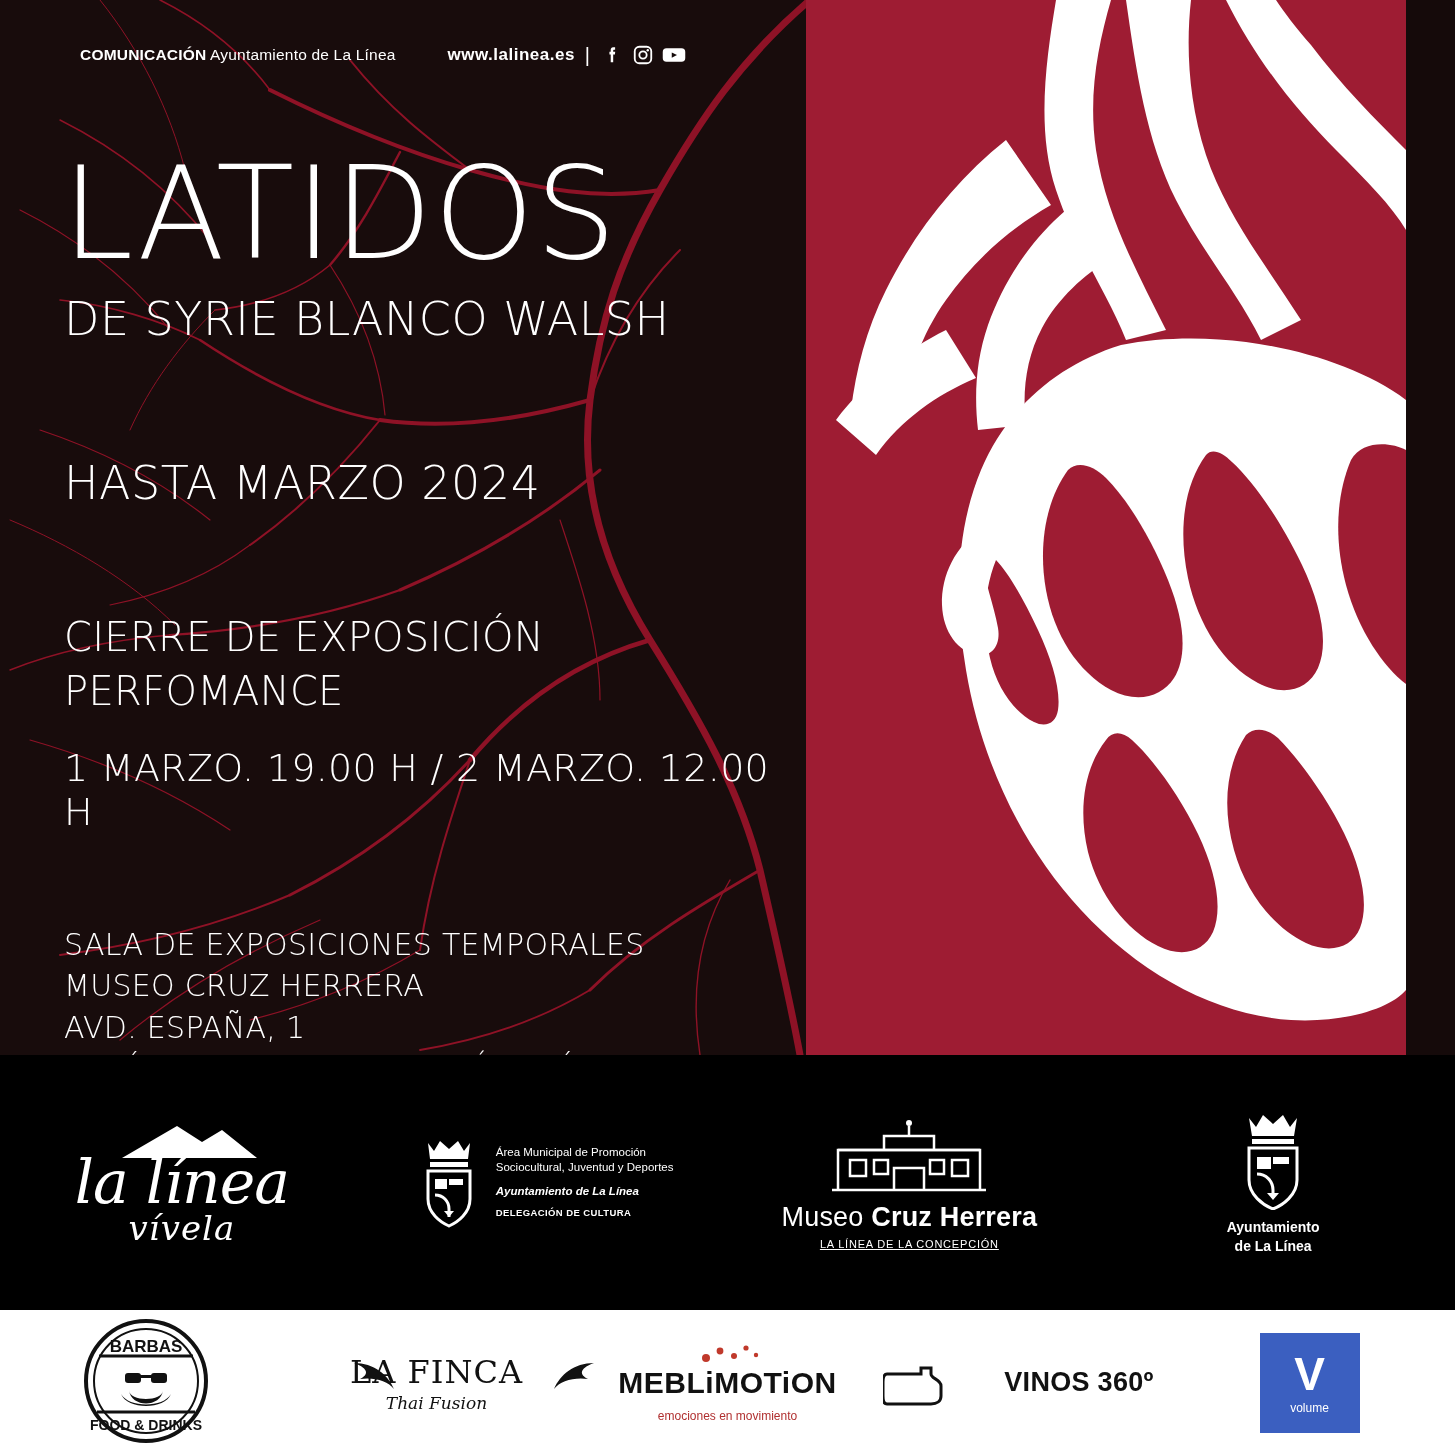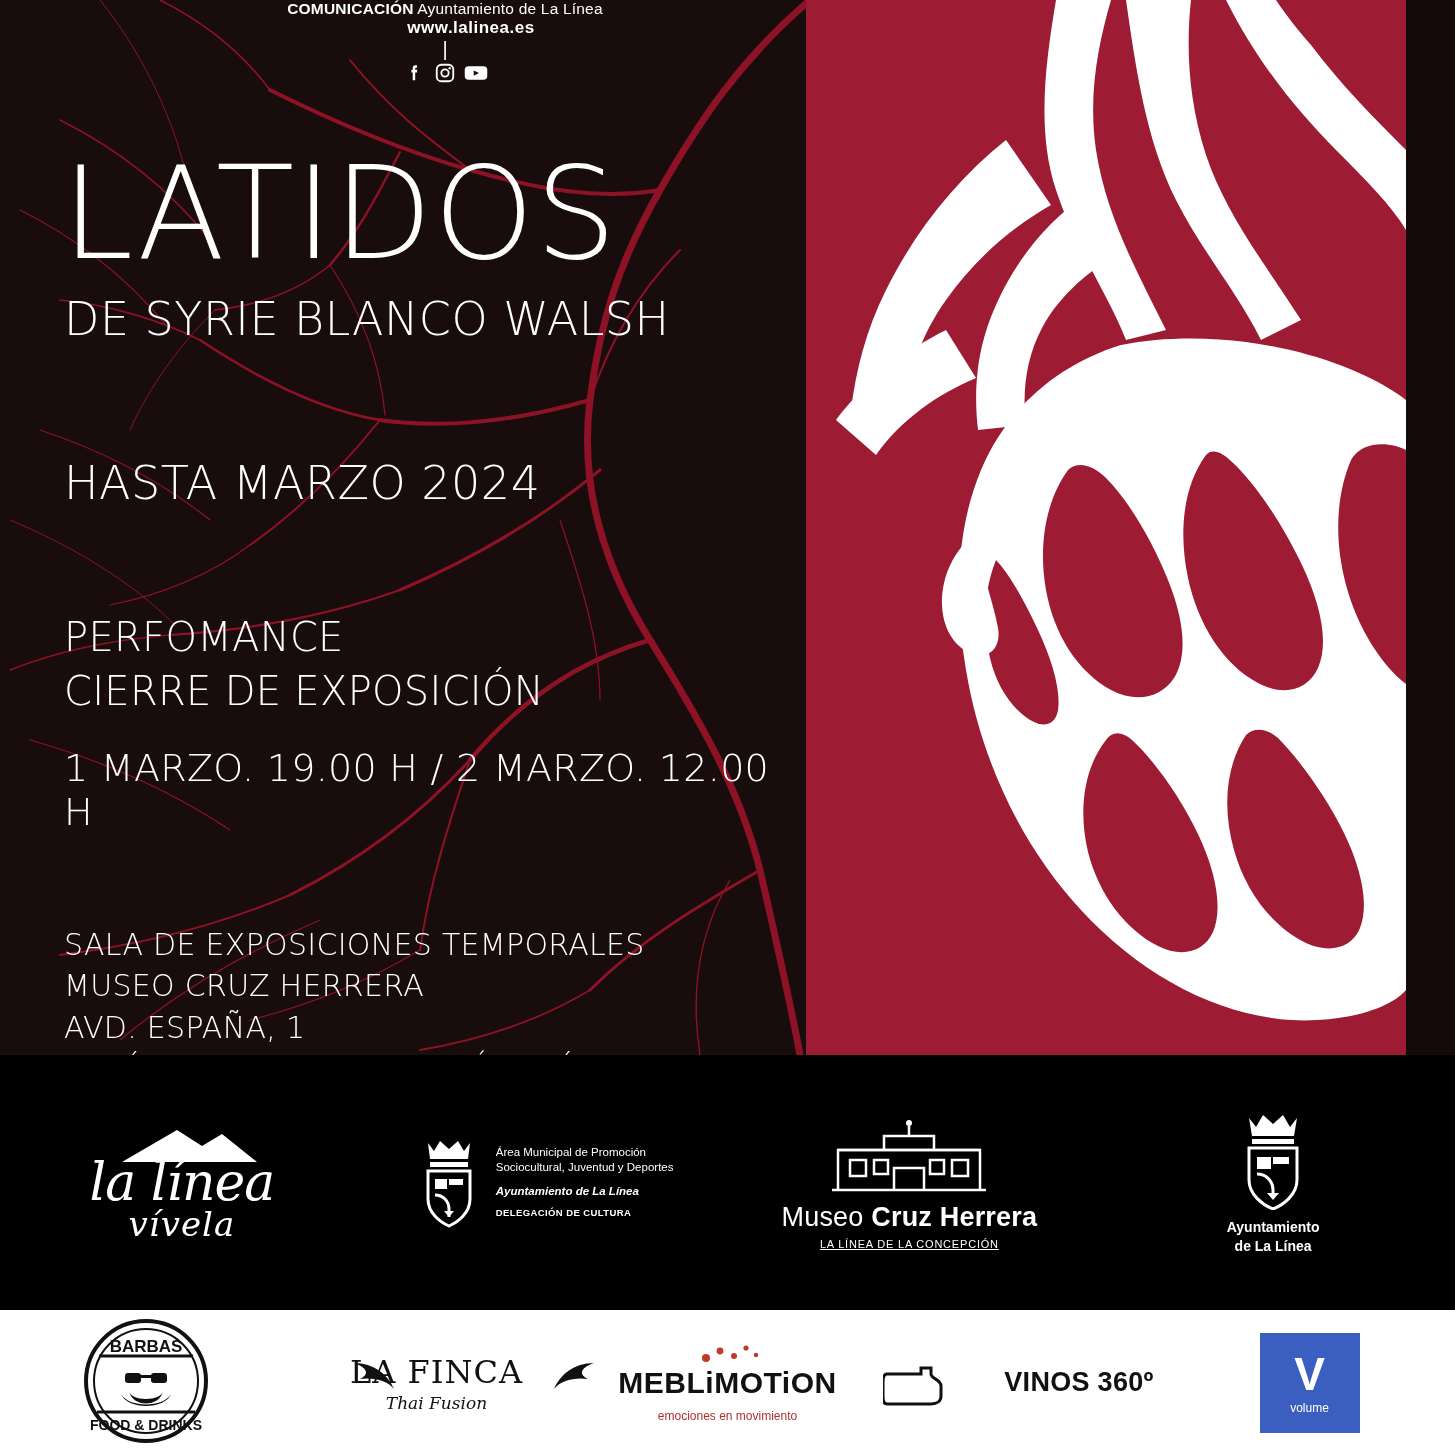"COMUNICACIÓN Ayuntamiento de La Línea" .topbar { flex-direction: column -> none }
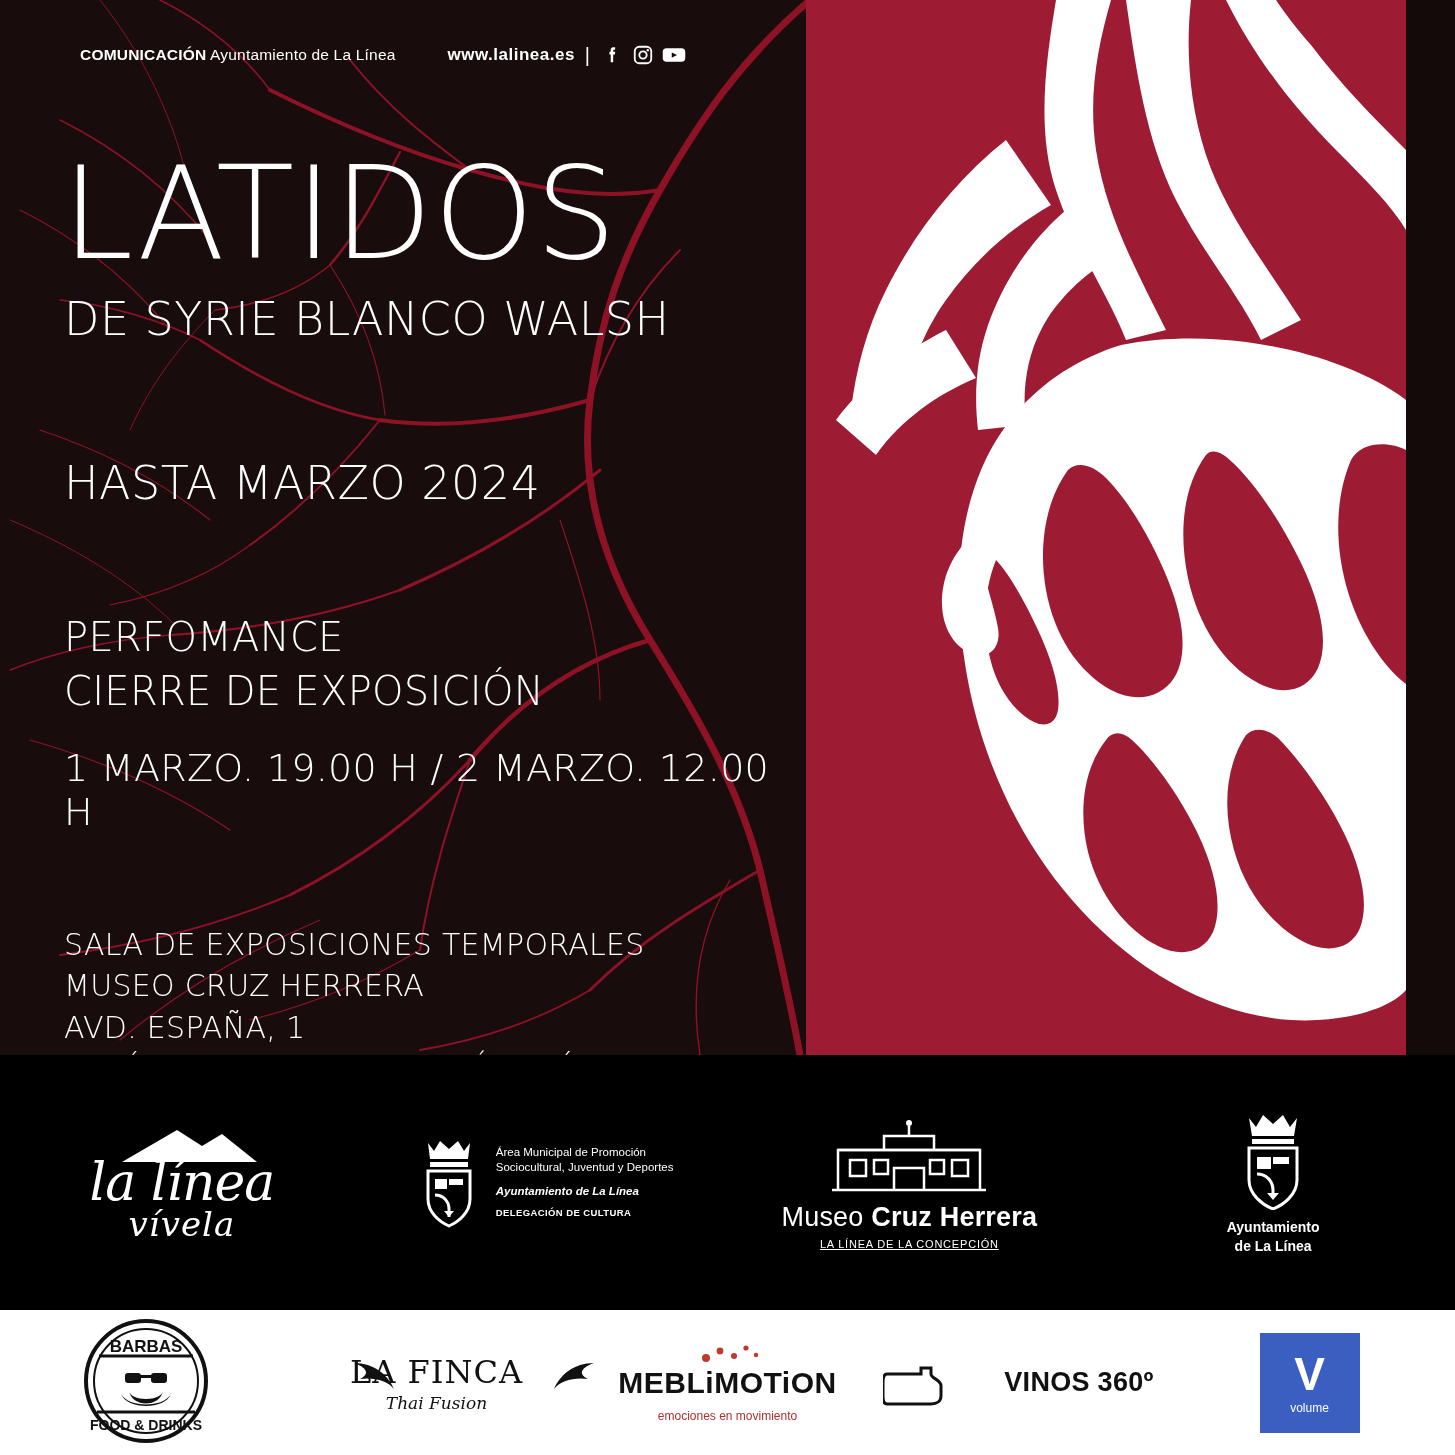"PERFOMANCE" div { order: before "CIERRE DE EXPOSICIÓN" -> after "CIERRE DE EXPOSICIÓN" }
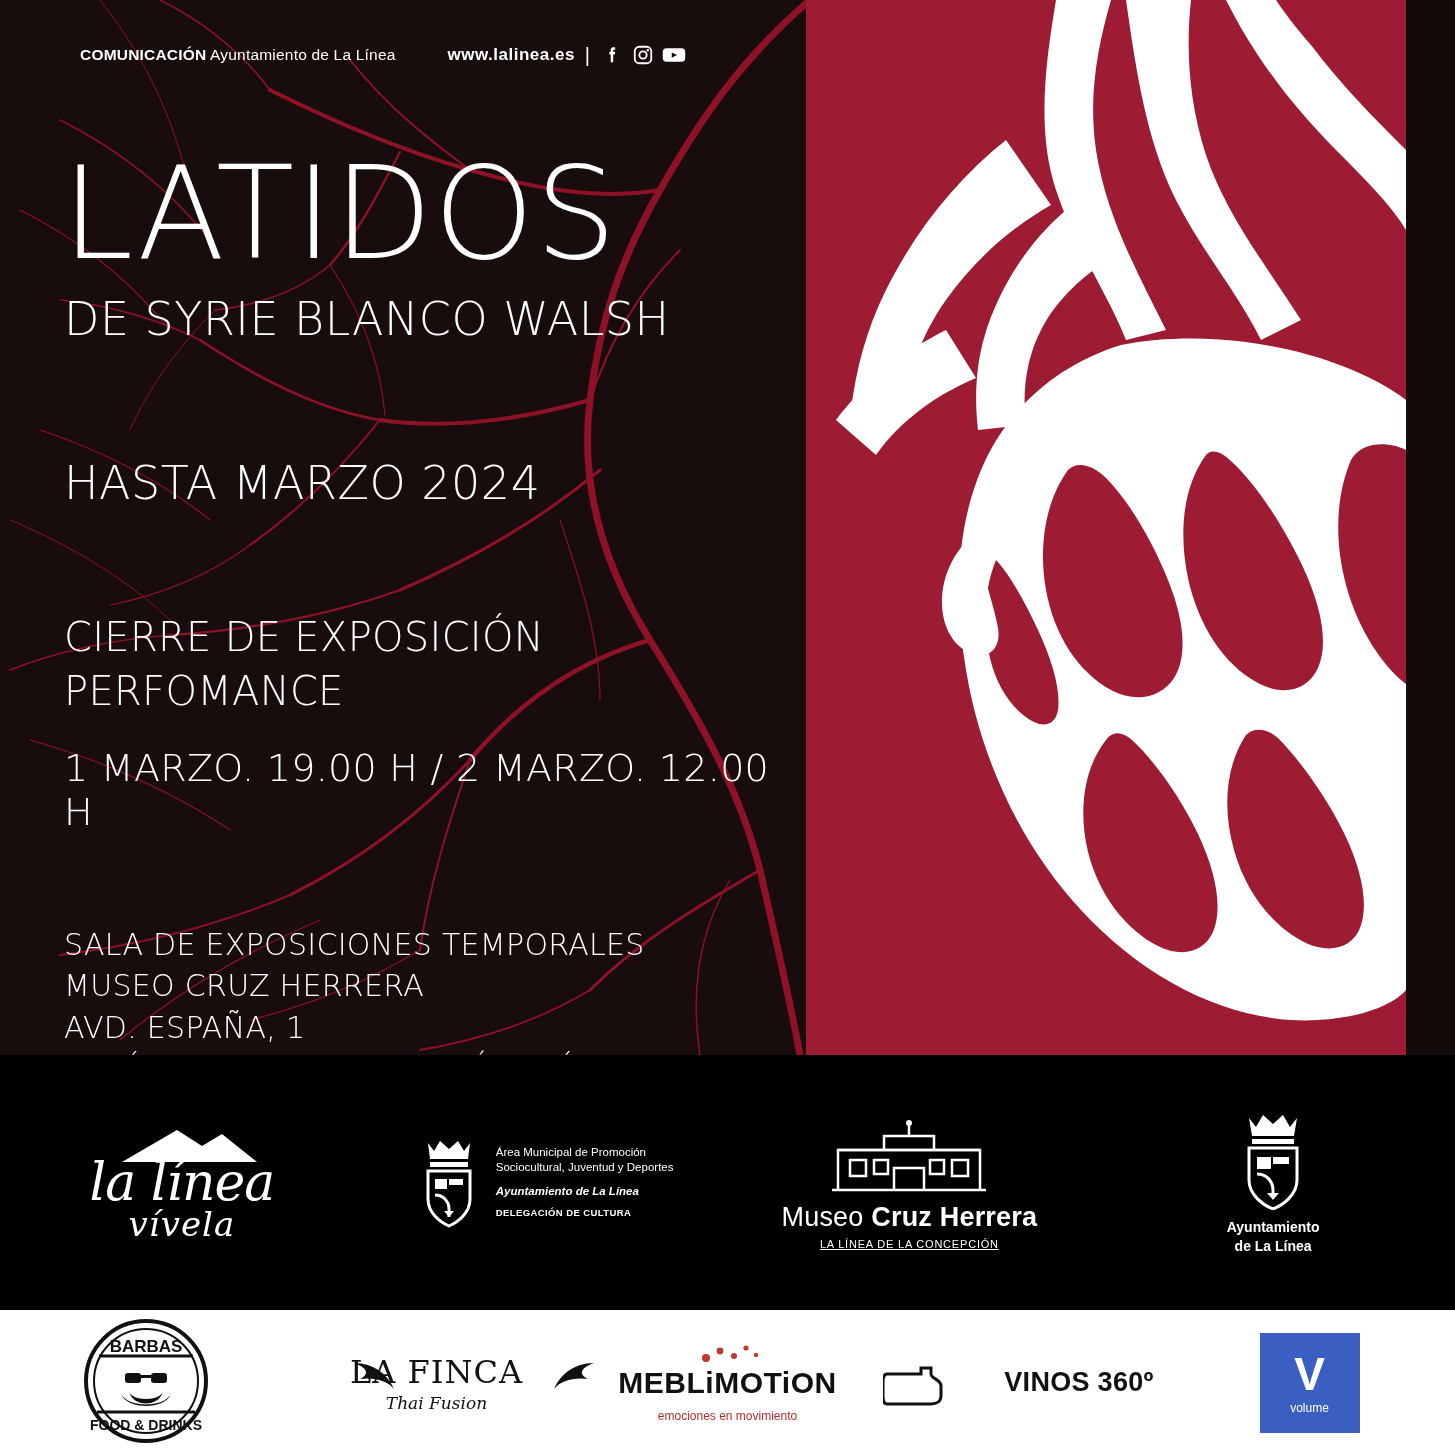"la línea" .latinea-word { font-size: 52px -> 60px }
